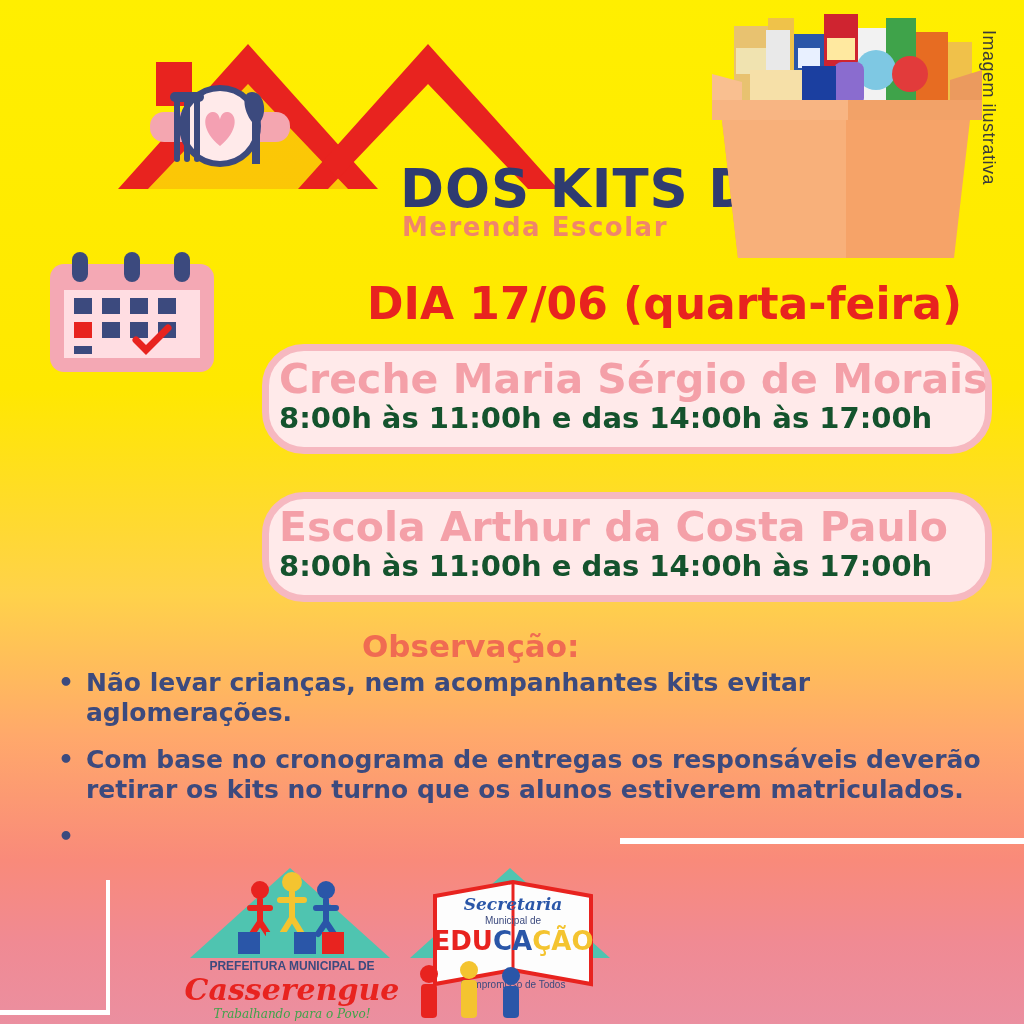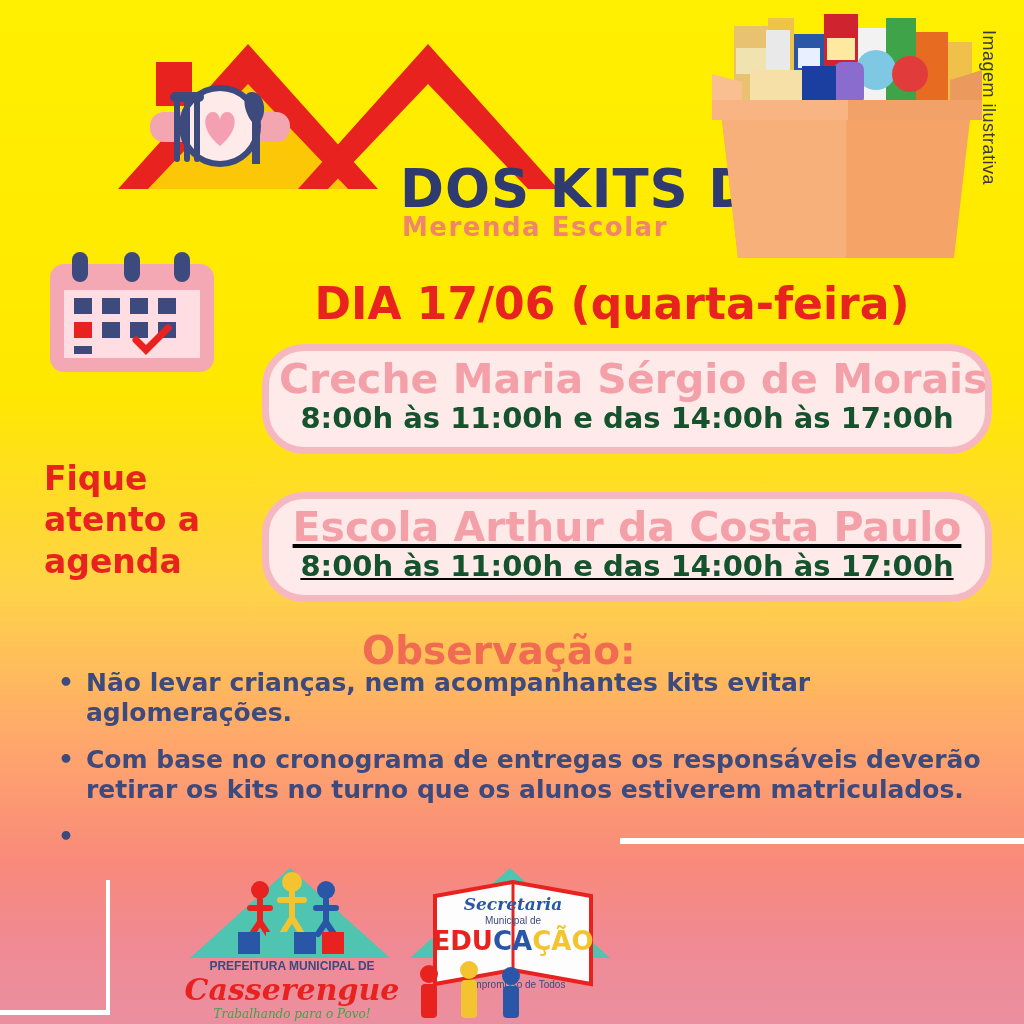"DIA 17/06 (quarta-feira)" .date-line { text-align: center -> right }
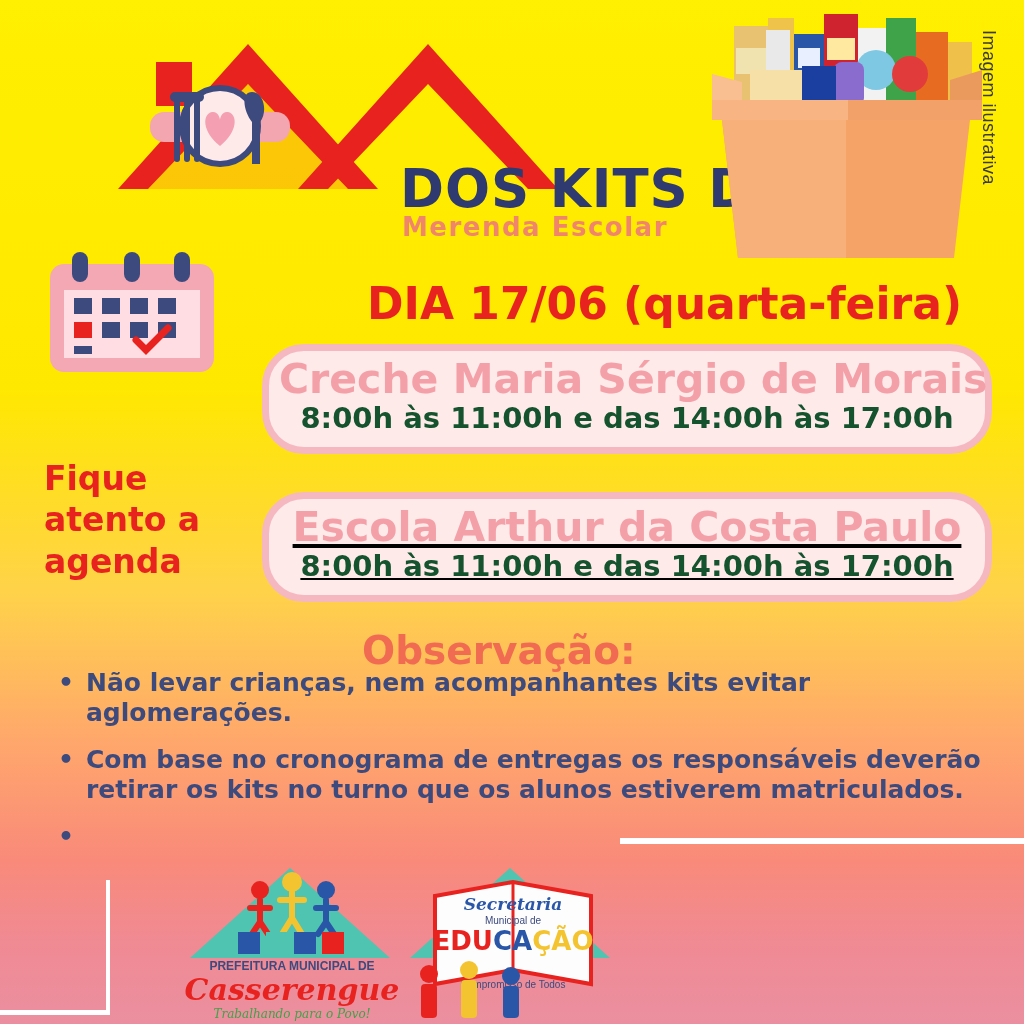"Creche Maria Sérgio de Morais" .card { text-align: center -> left }
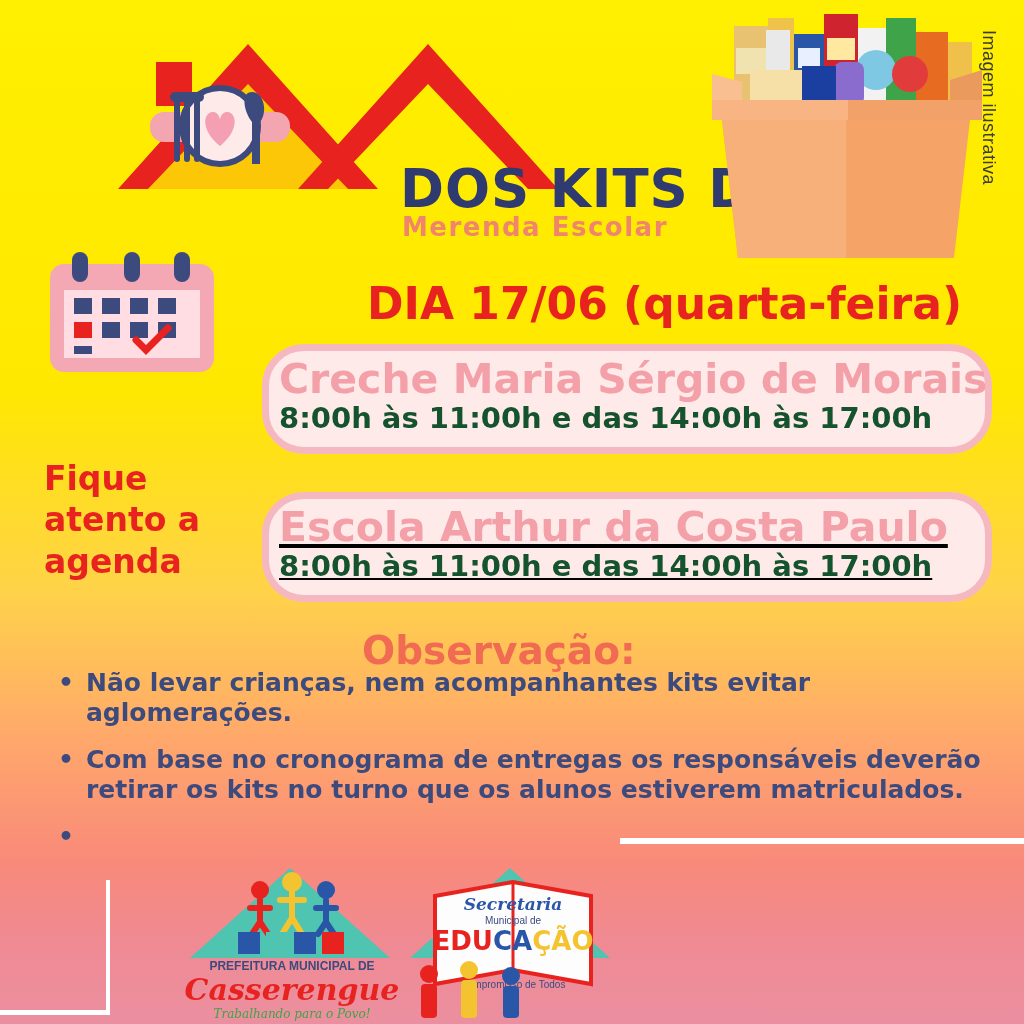"Fique atento a agenda" div.fique { html: <div>Fique atento a agenda</div> -> none }
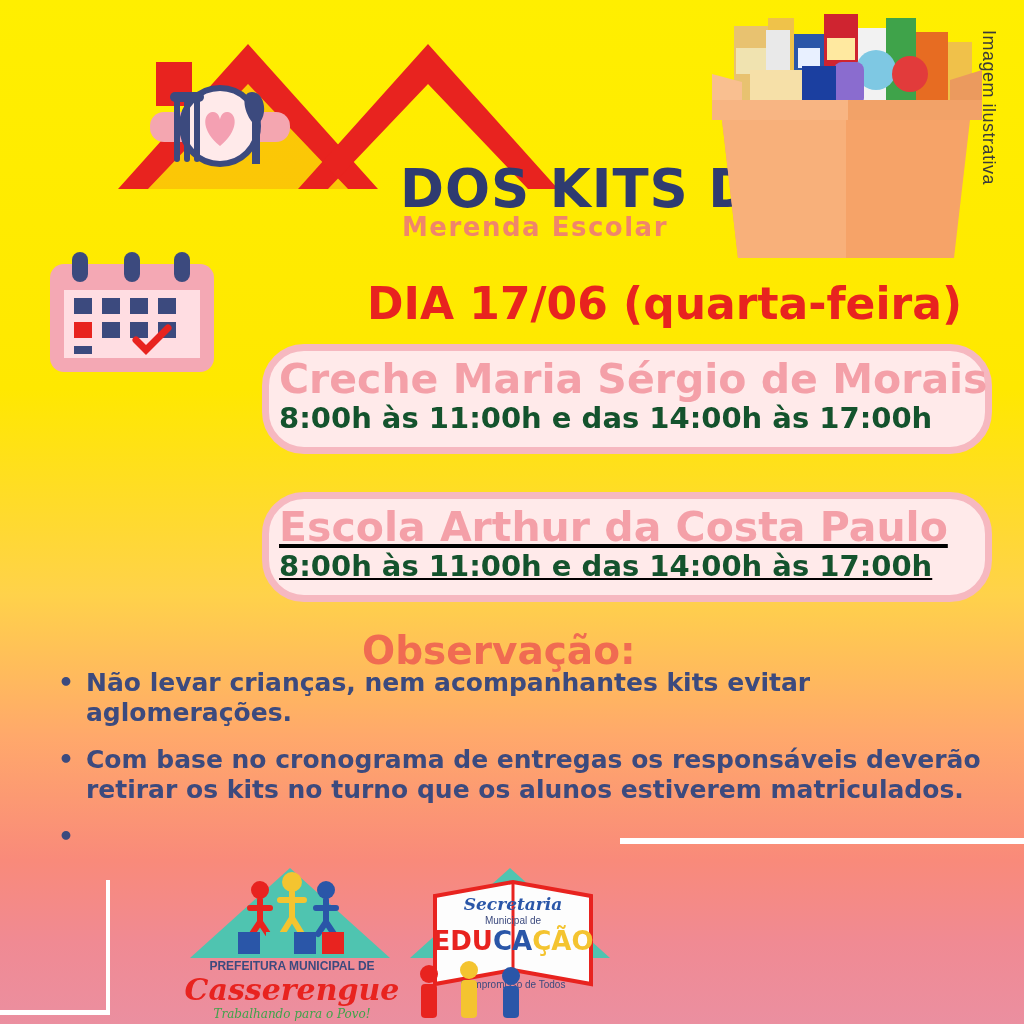"Escola Arthur da Costa Paulo" .card-2 { text-decoration: underline -> none }
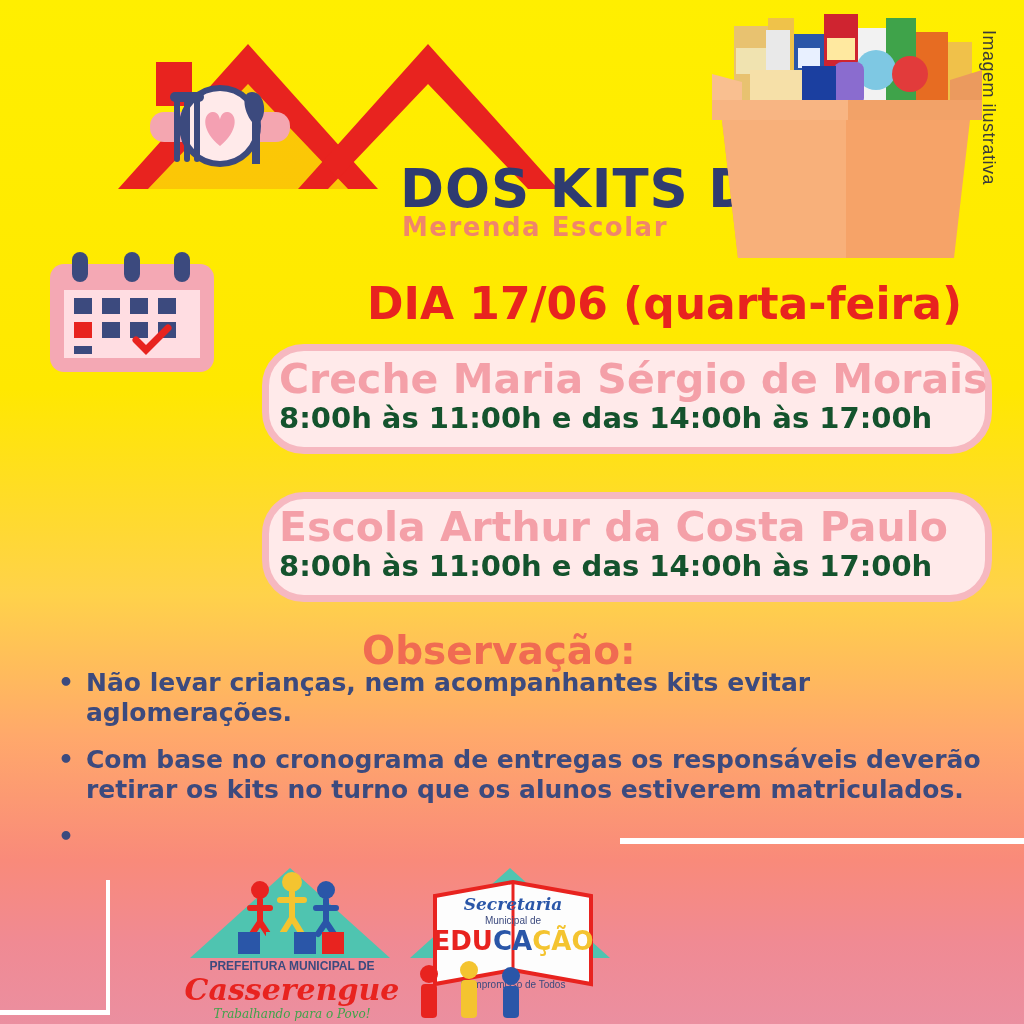"Observação:" .obs-title { font-size: 39px -> 31px }
